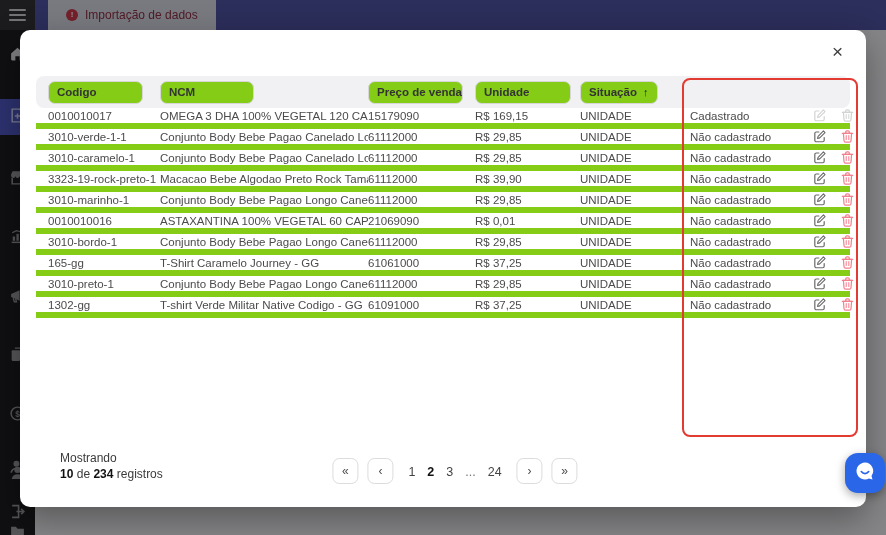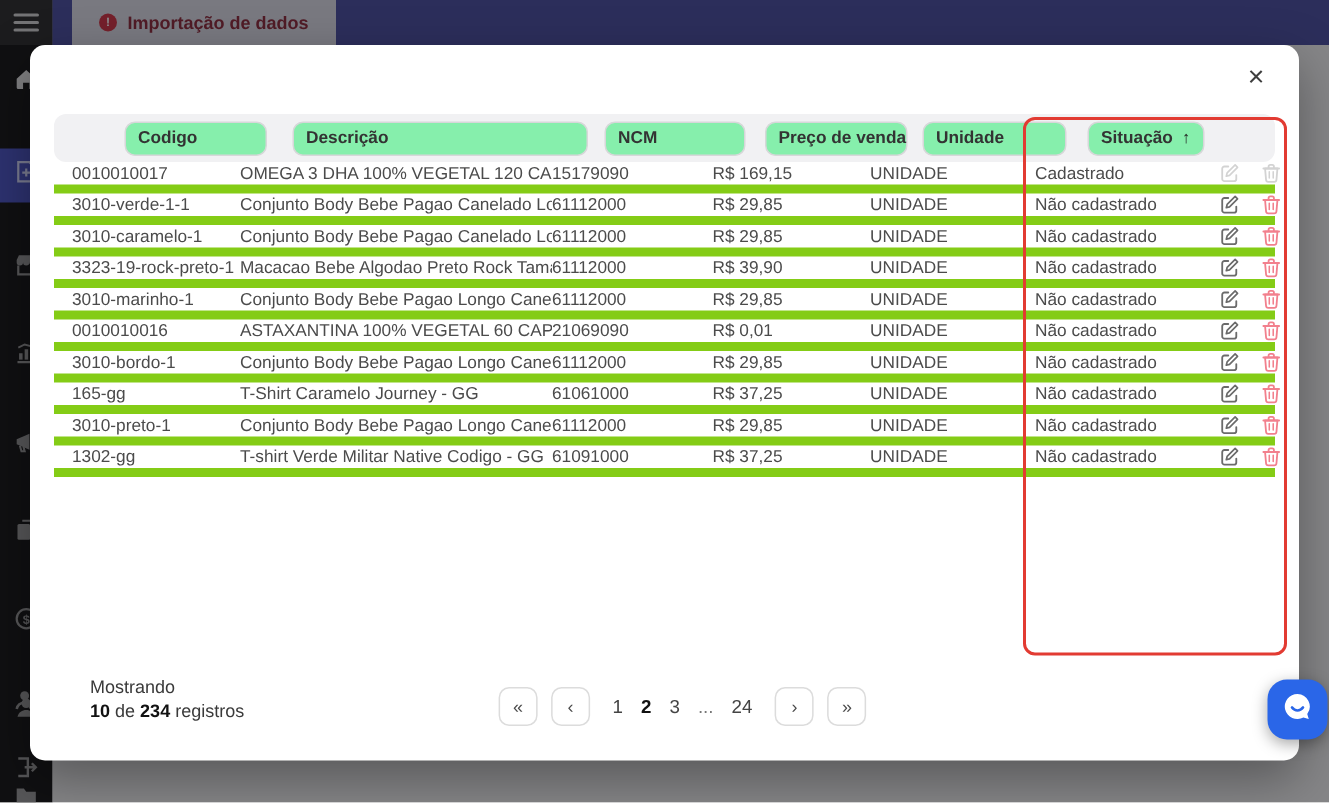"Importação de dados" .tab-label { font-weight: bold -> normal }
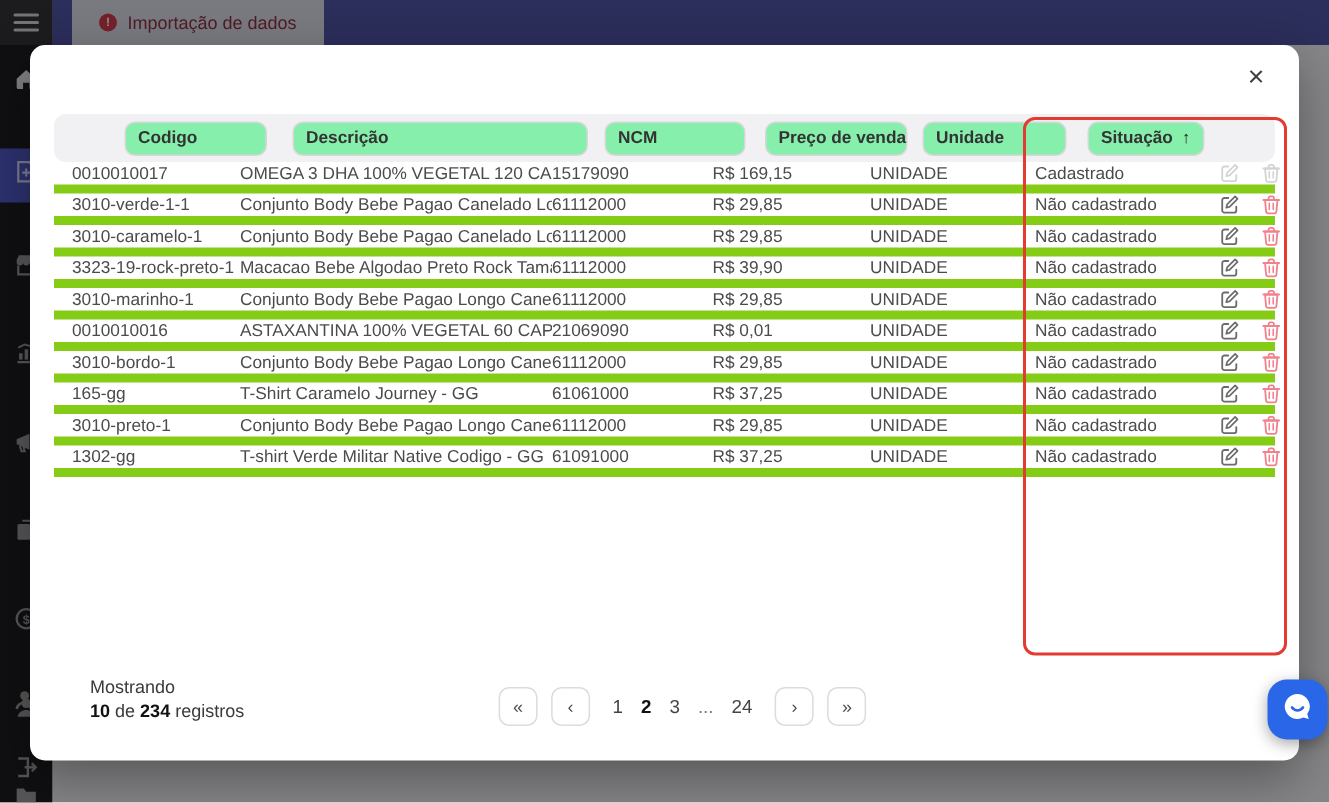"Codigo" .hbox { background: #86efac -> #84cc16; margin-left: 35px -> none }
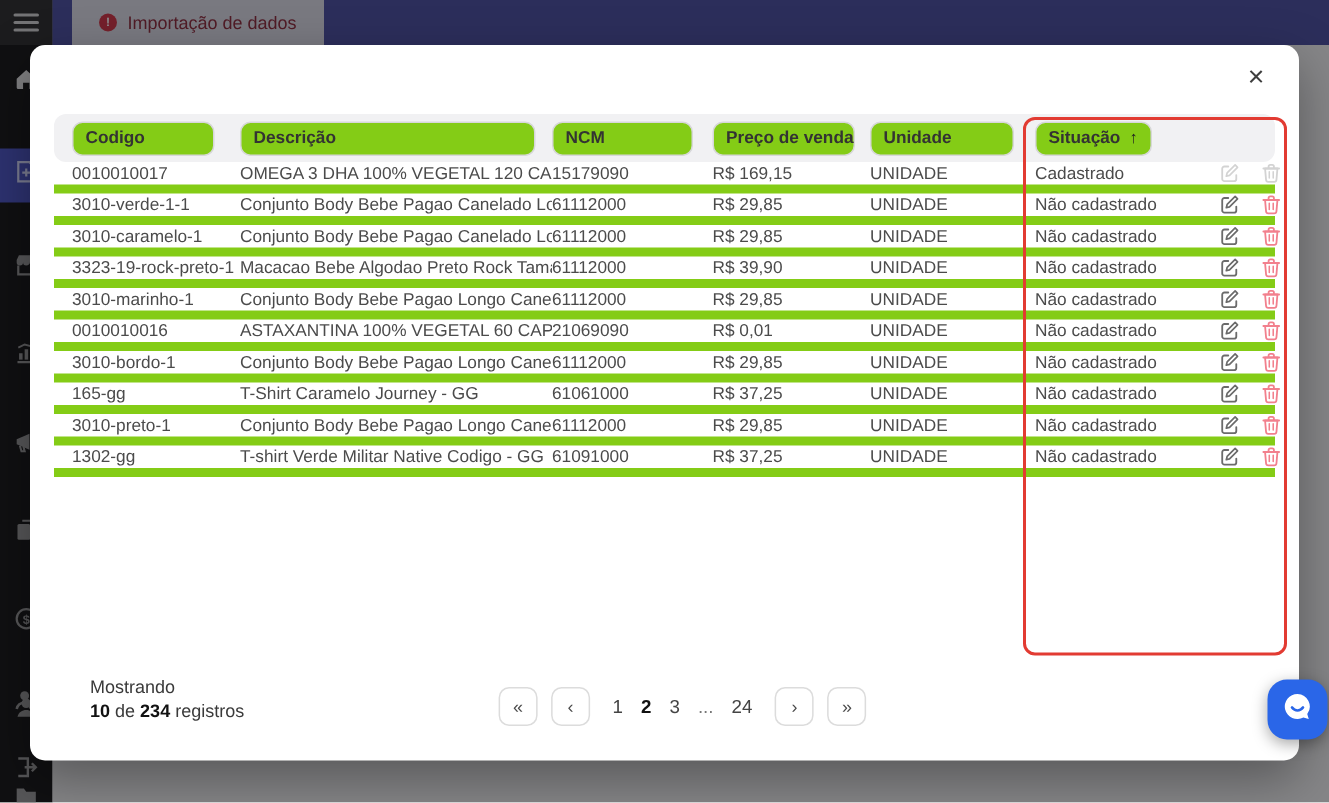"Descrição" div { html: <div> <div> <span>Descrição</span> </div> </div> -> none }
